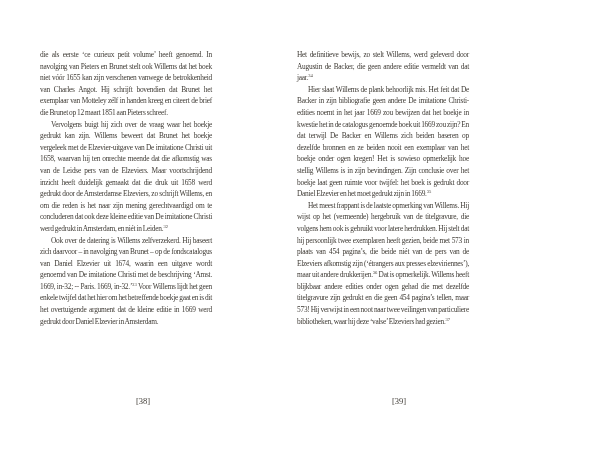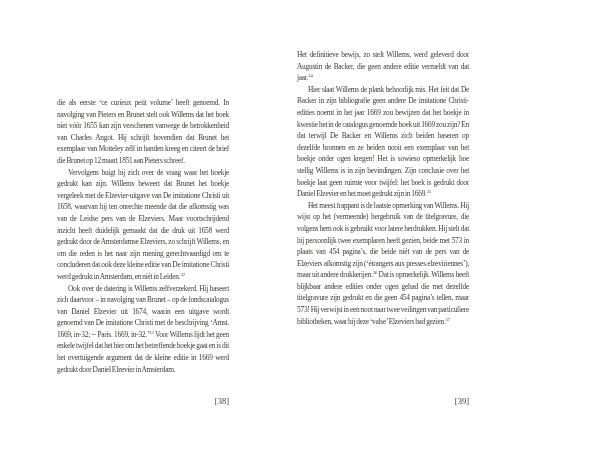"die als eerste ‘ce curieux" .page-left { left: 57px -> 40px; margin-top: 48px -> none }
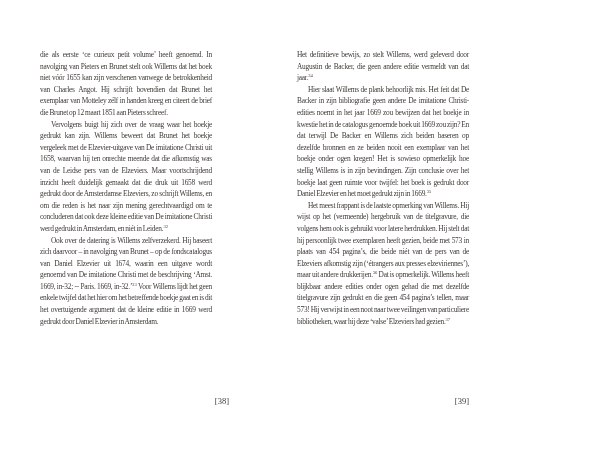"[38]" .folio { text-align: right -> center }
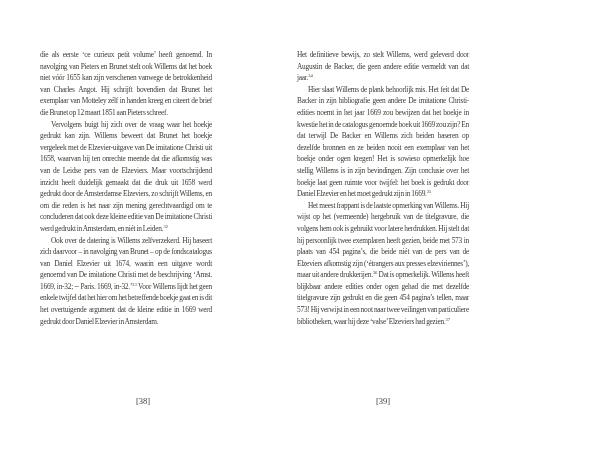"[39]" .folio-right { left: 297px -> 313px }
